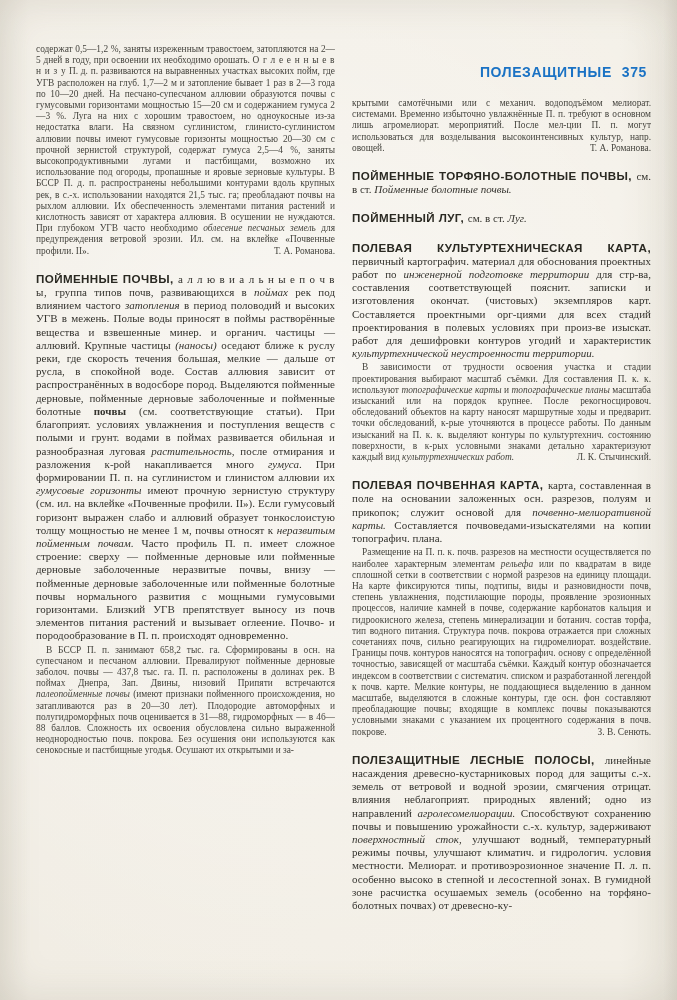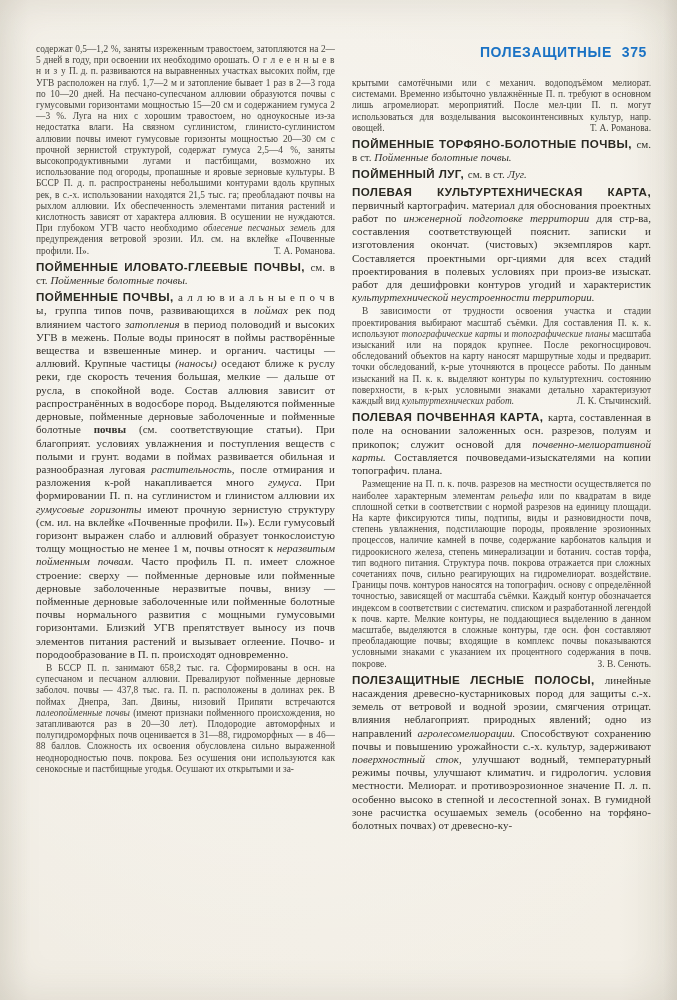"ПОЛЕЗАЩИТНЫЕ 375" .running-head { margin: 0 0 18px 0 -> 20px 0 18px 0 }
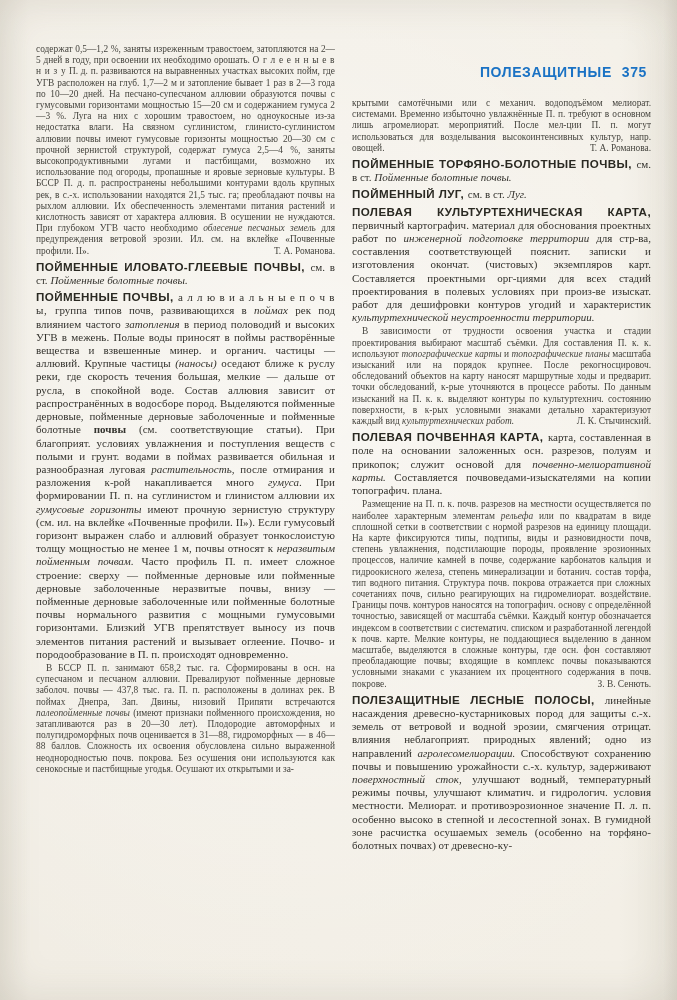"ПОЙМЕННЫЕ ТОРФЯНО-БОЛОТНЫЕ ПОЧВЫ, см. в" p.entry { margin-top: 3px -> 15px }
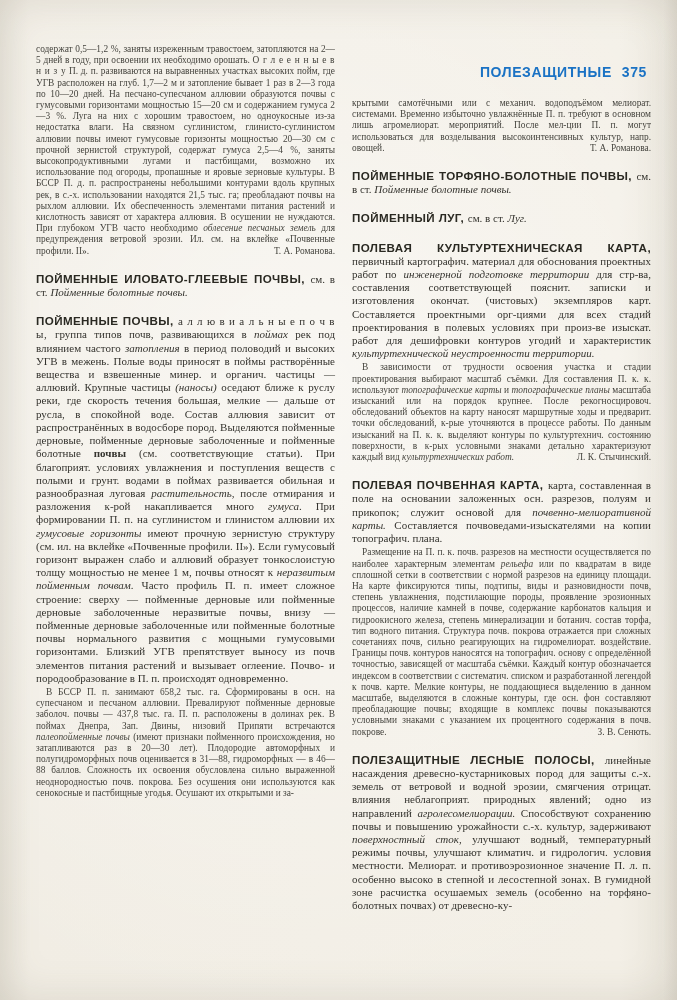"ПОЙМЕННЫЕ ИЛОВАТО-ГЛЕЕВЫЕ ПОЧВЫ, см. в" p.block { html: <p><span>ПОЙМЕННЫЕ ИЛОВАТО-ГЛЕЕВЫЕ ПОЧВЫ, </span><span>см. в ст. </span><span>Пойменные болотные почвы.</span></p> -> none }
